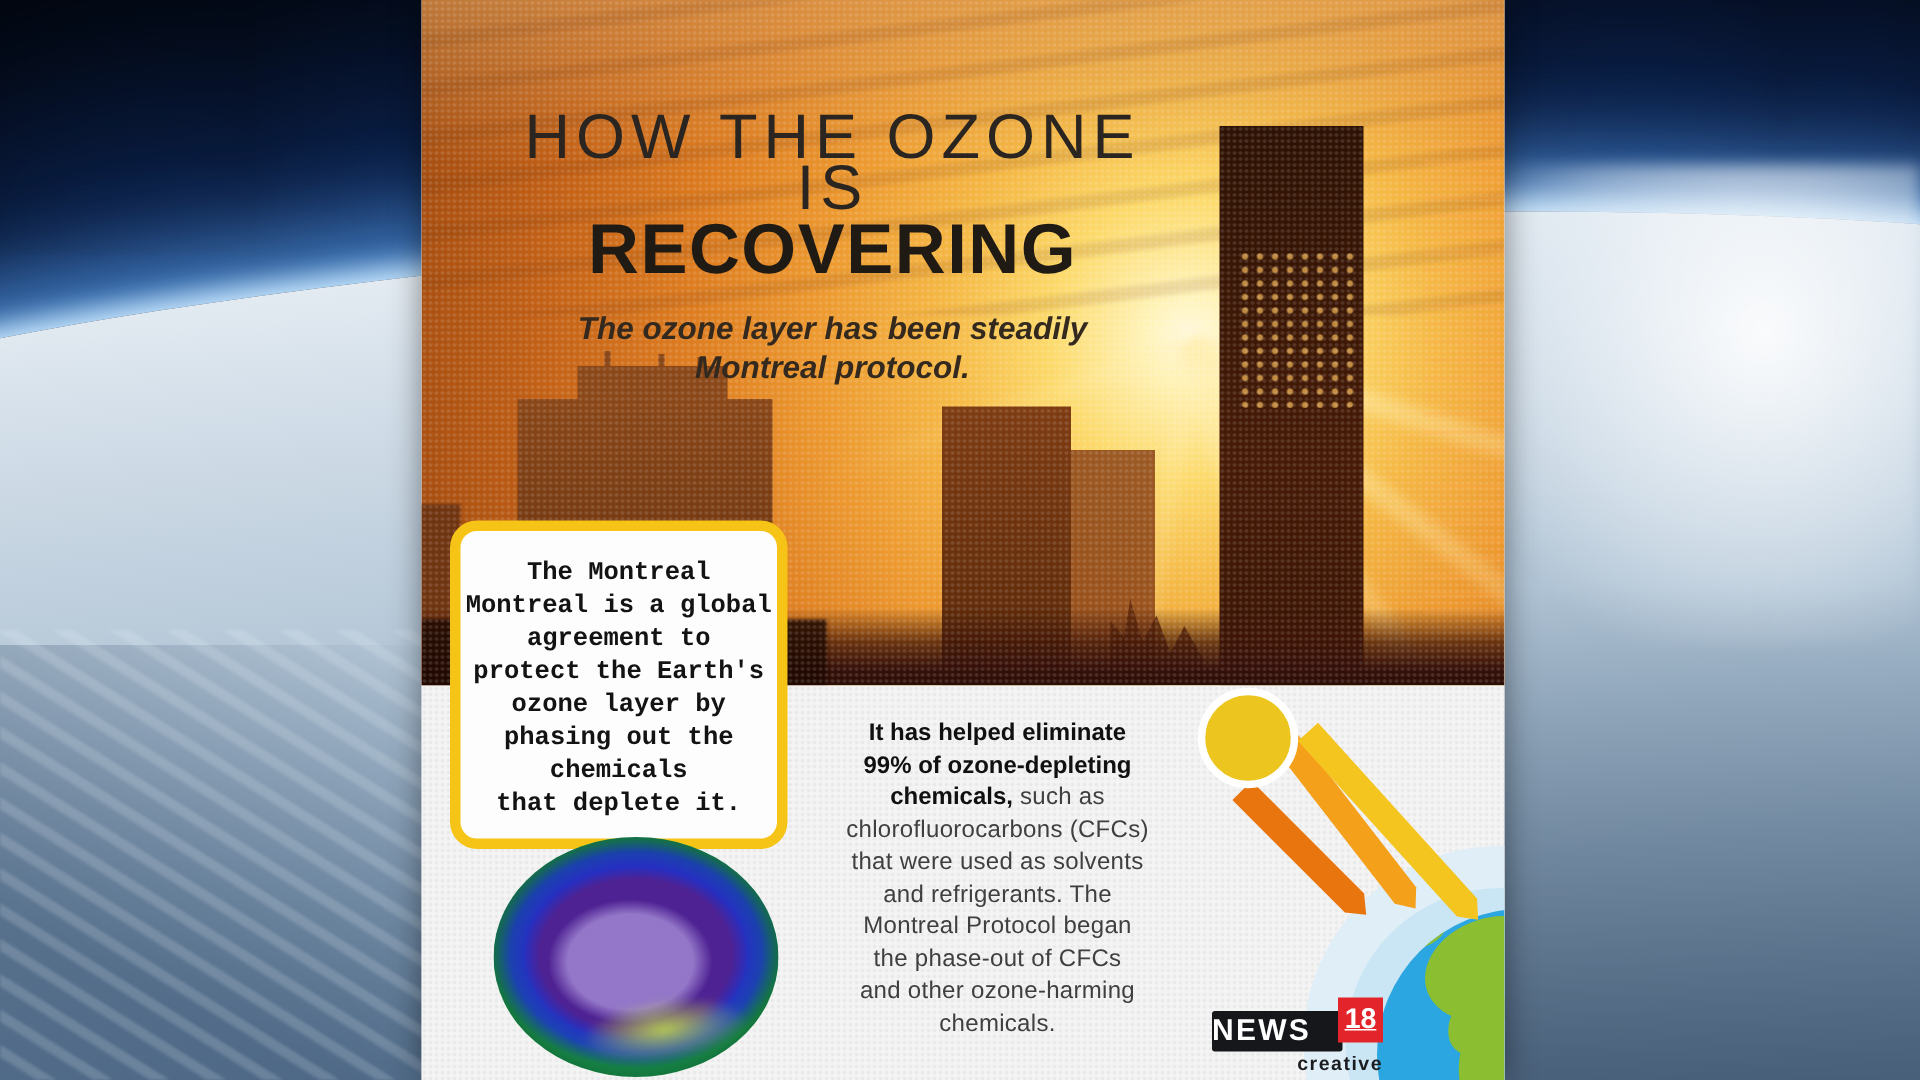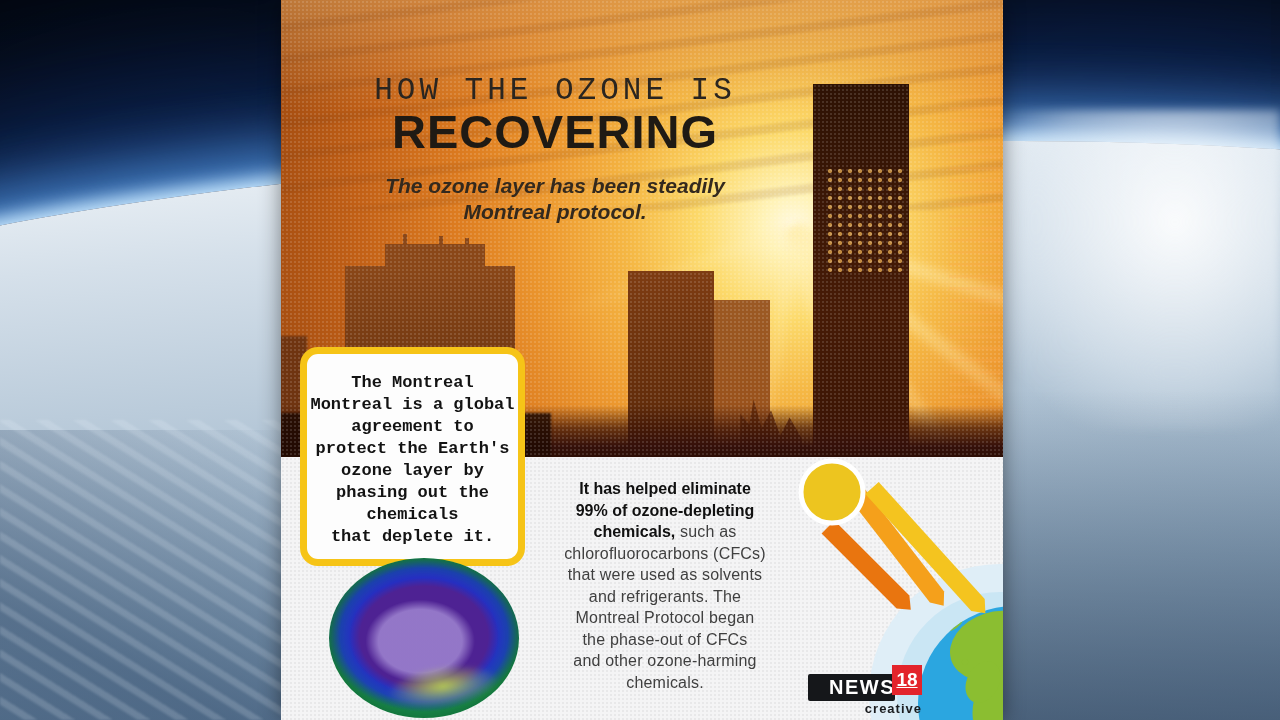"HOW THE OZONE IS" .title-1 { font-family: Liberation Mono, monospace -> none; font-size: 31px -> 42px }
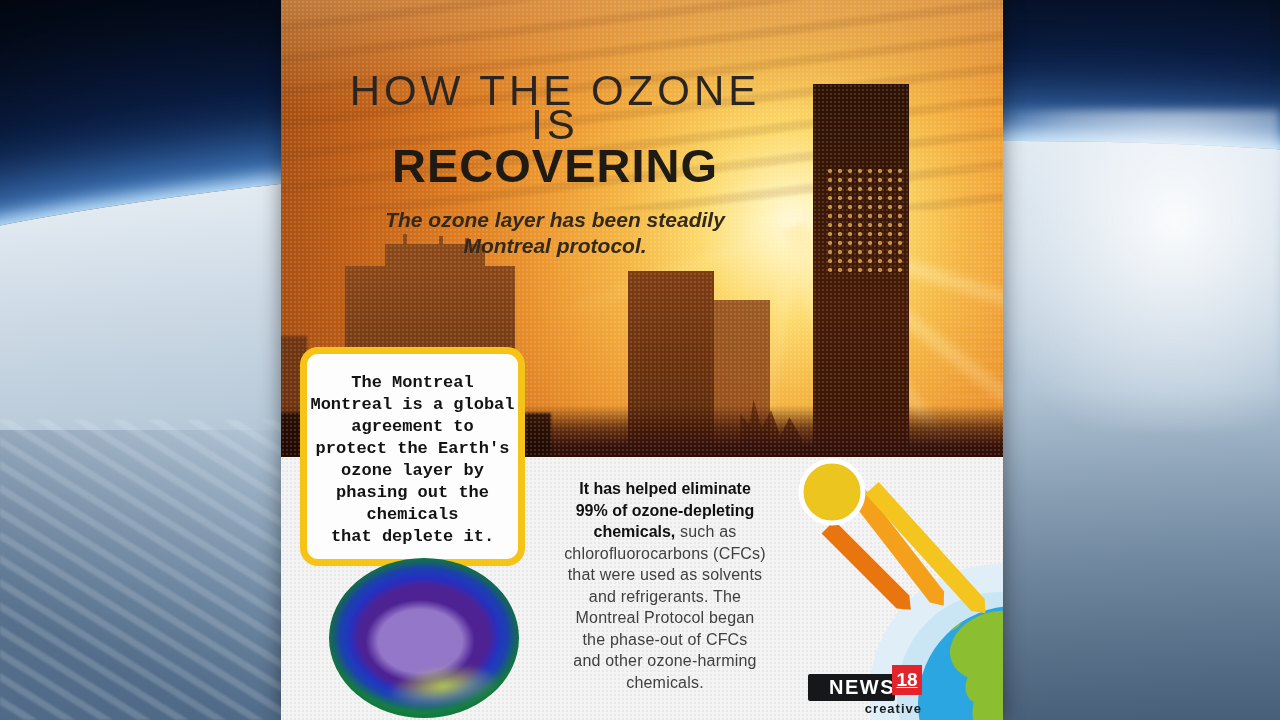"NEWS" .logo-black { text-align: right -> left }
